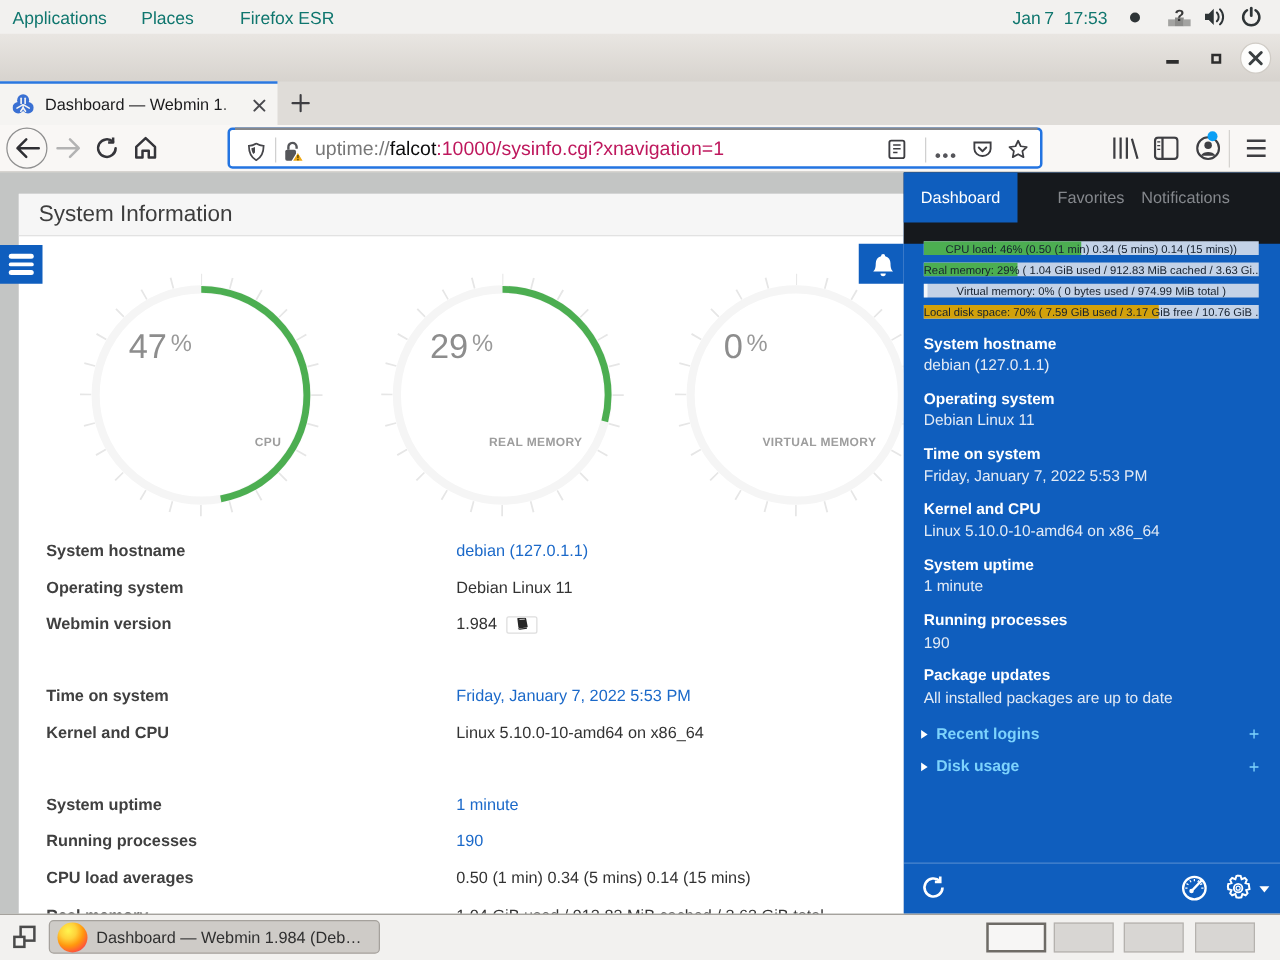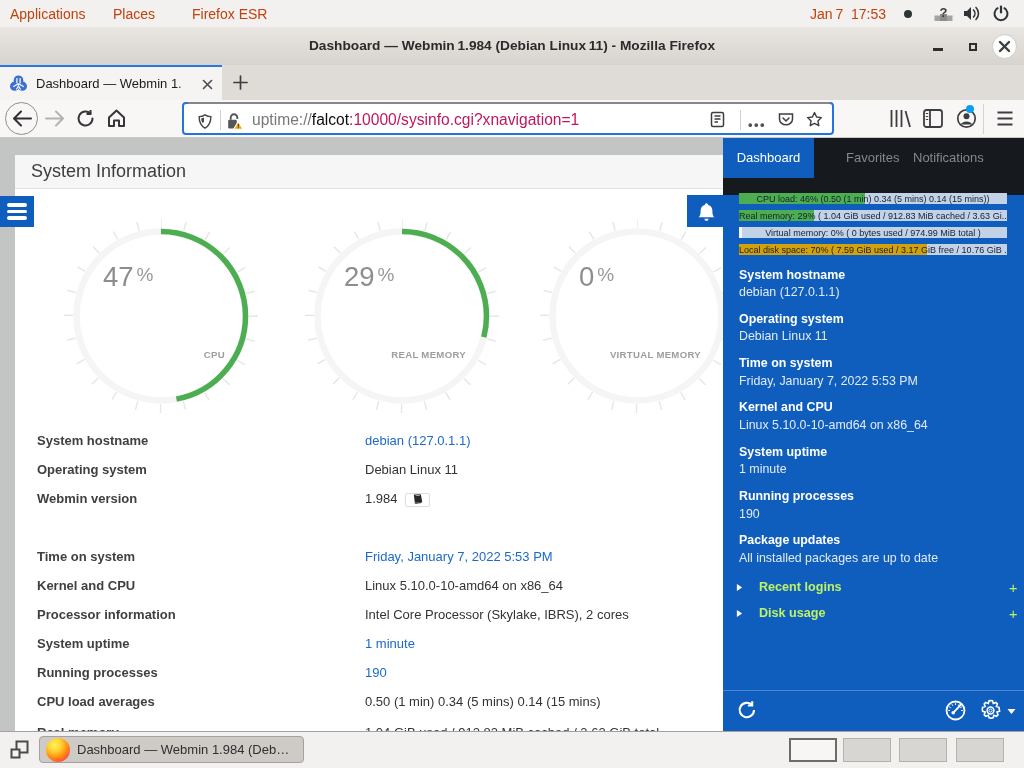"Applications" #topbar { color: #c2410c -> #0f766e }
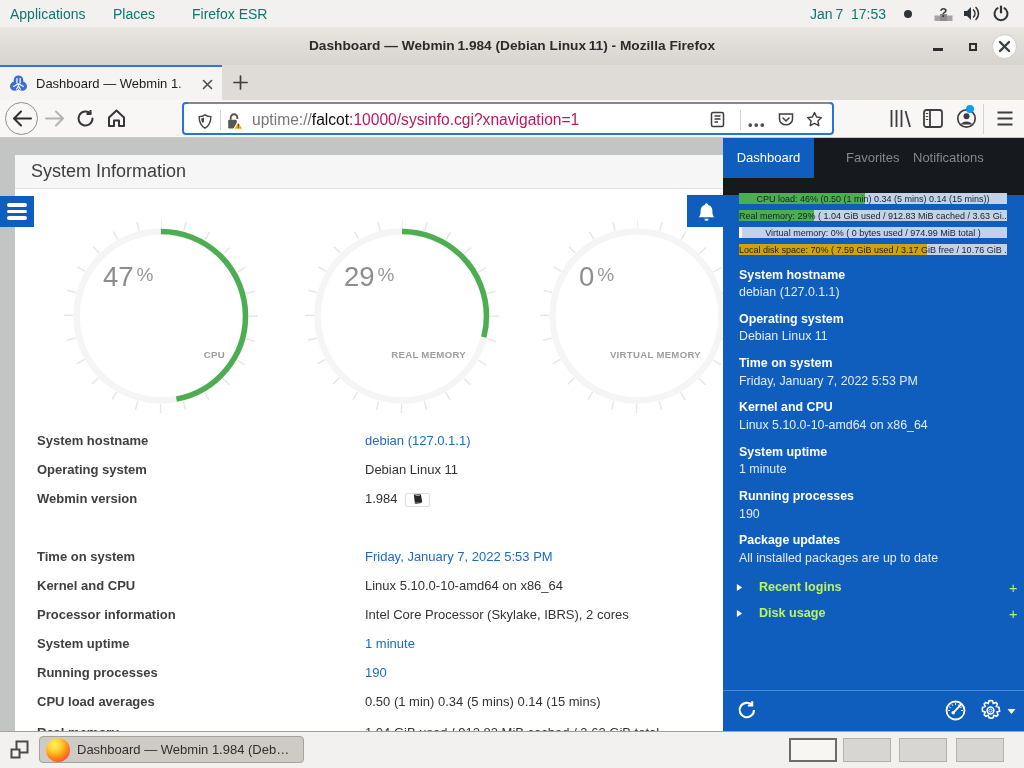"Dashboard — Webmin 1.984 (Debian" div { html: <div>Dashboard — Webmin 1.984 (Debian Linux 11) - Mozilla Firefox</div> -> none }
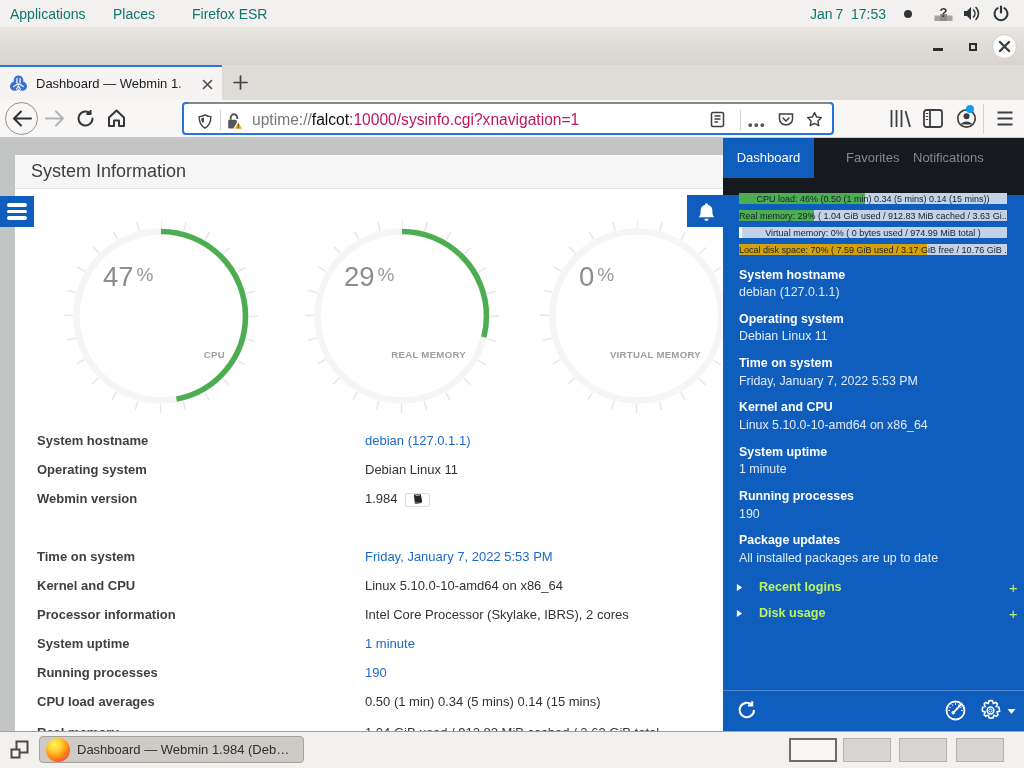"Recent logins" .scol { color: #bef264 -> #7dd3fc; margin-left: 10px -> none }
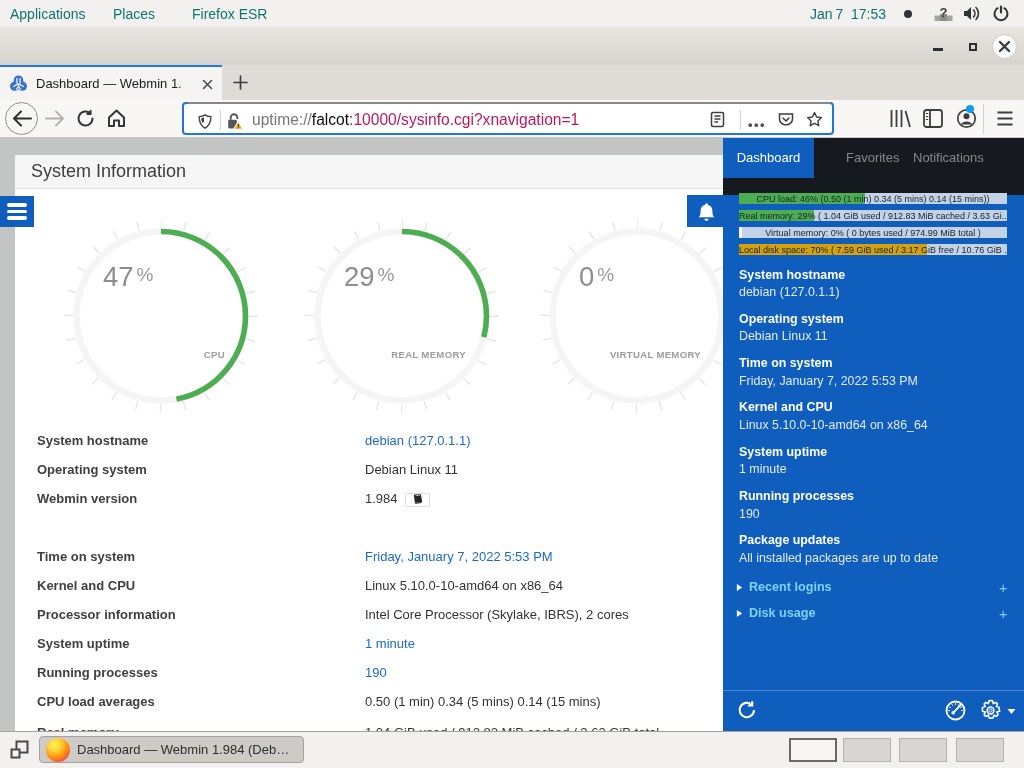"Processor information" div.trow { html: <div> <div>Processor information</div> <div>Intel Core Processor (Skylake, IBRS), 2 cores</div> </div> -> none }
